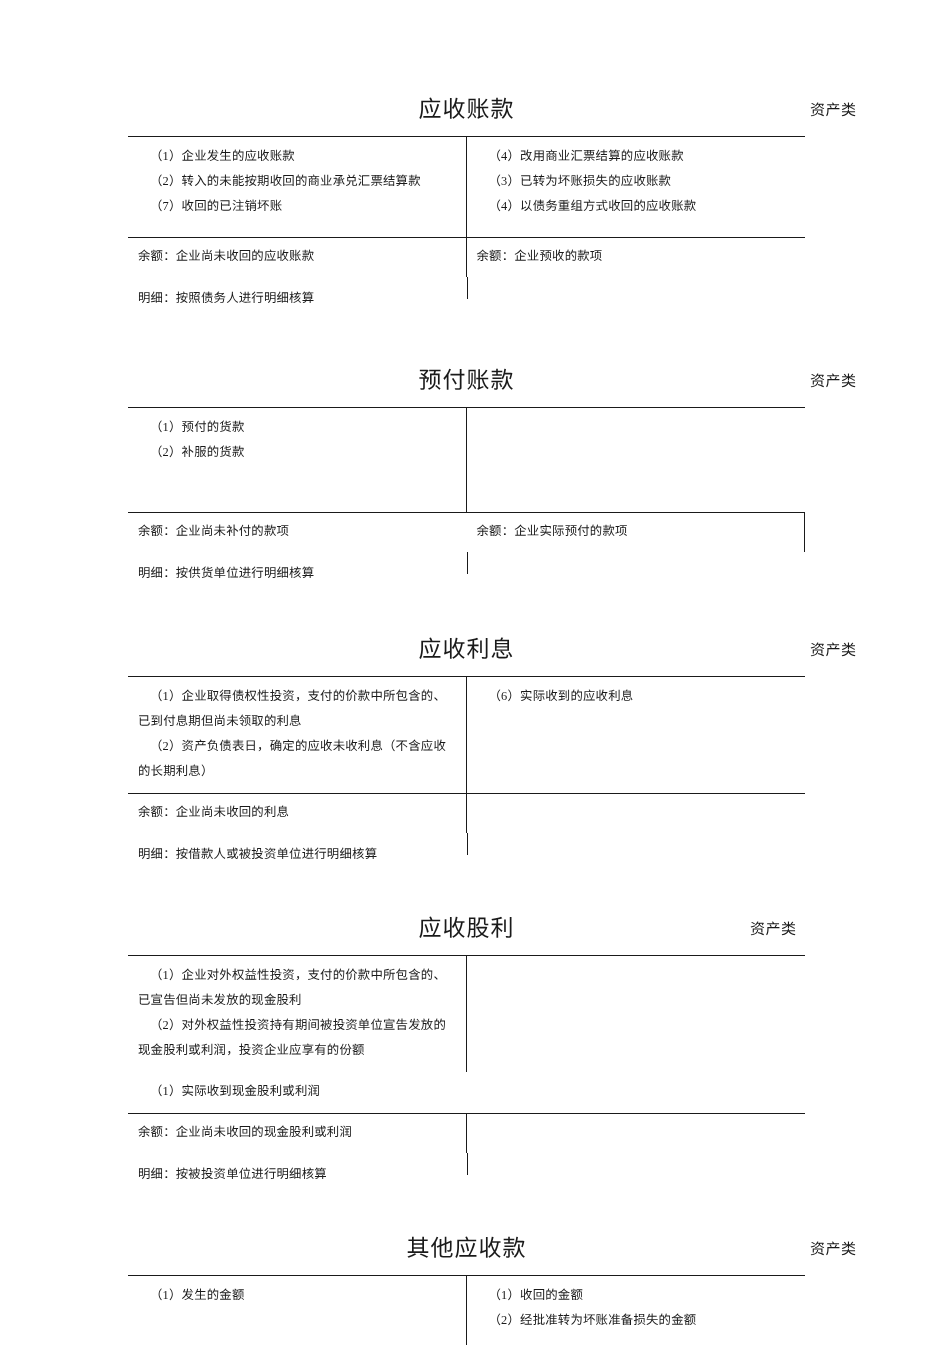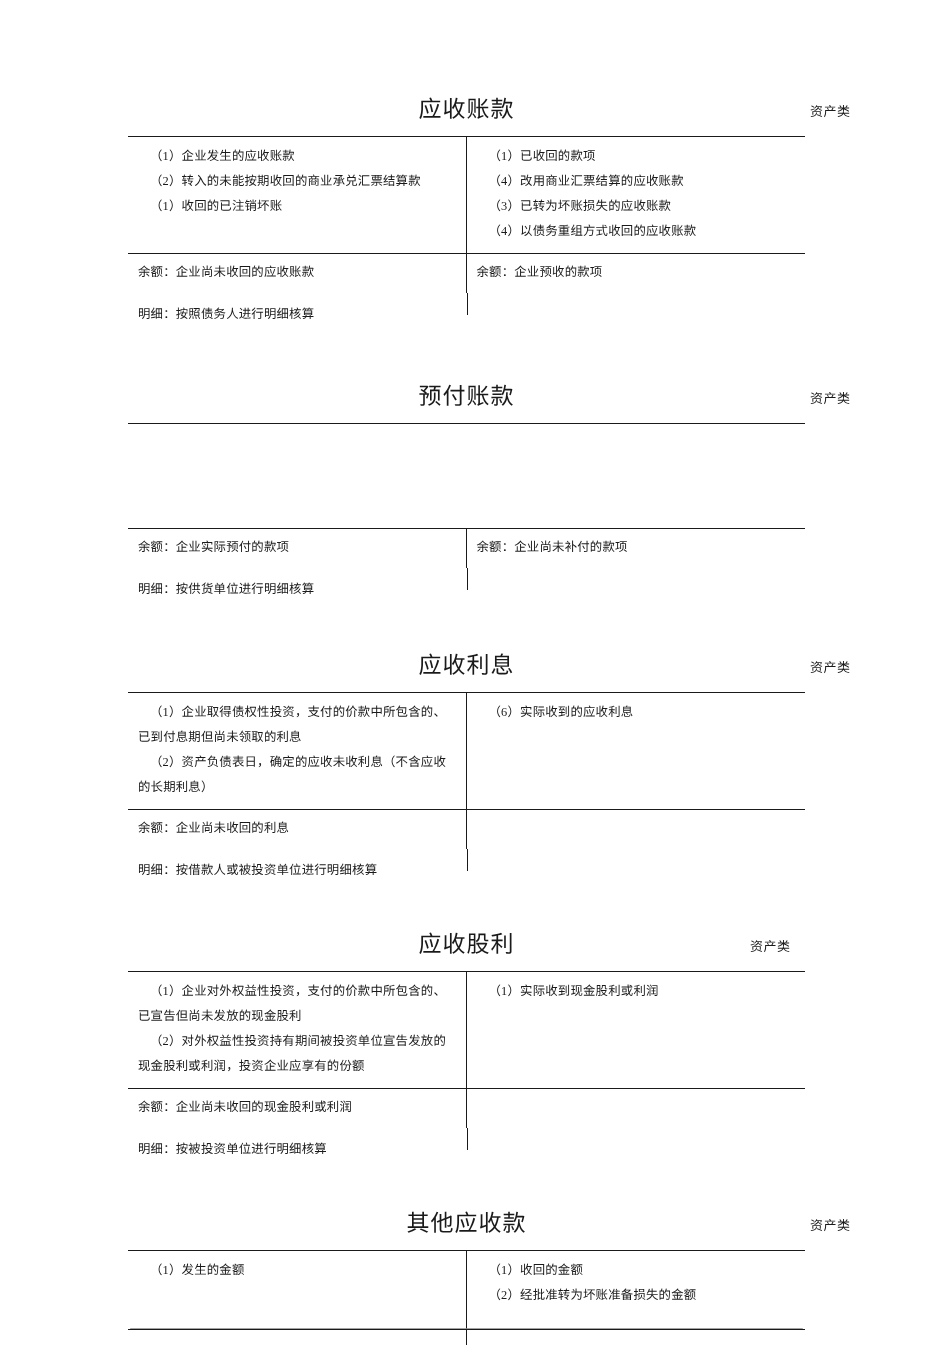"资产类" .account-category { font-family: none -> Liberation Mono, monospace; font-size: 13px -> 15px }
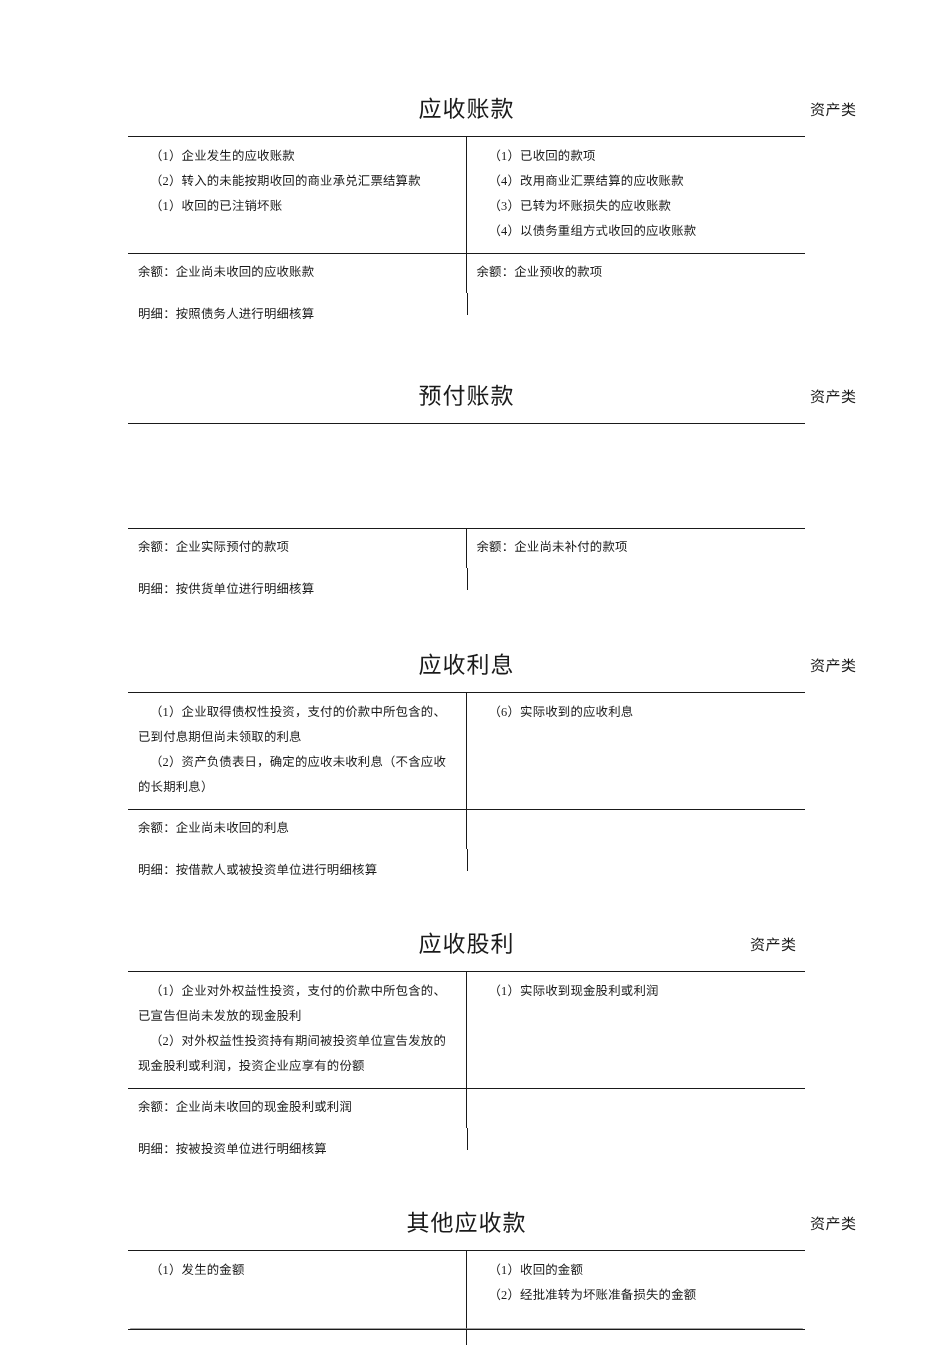"（1）已收回的款项" p.entry-line { html: <p>（1）已收回的款项</p> -> none }
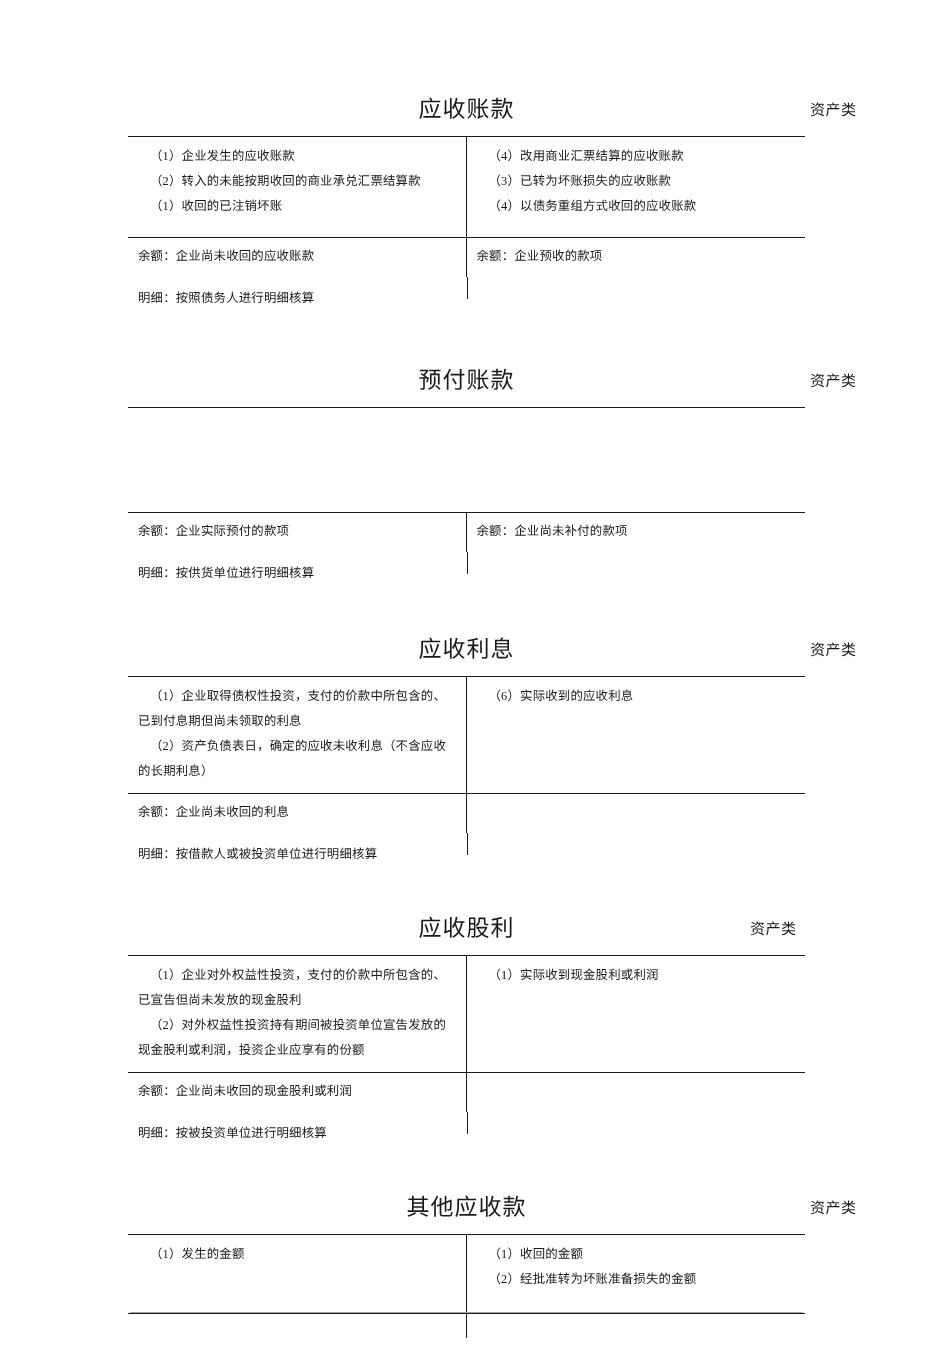"（1）收回的已注销坏账" p.entry-line { text: 1 -> 7 }
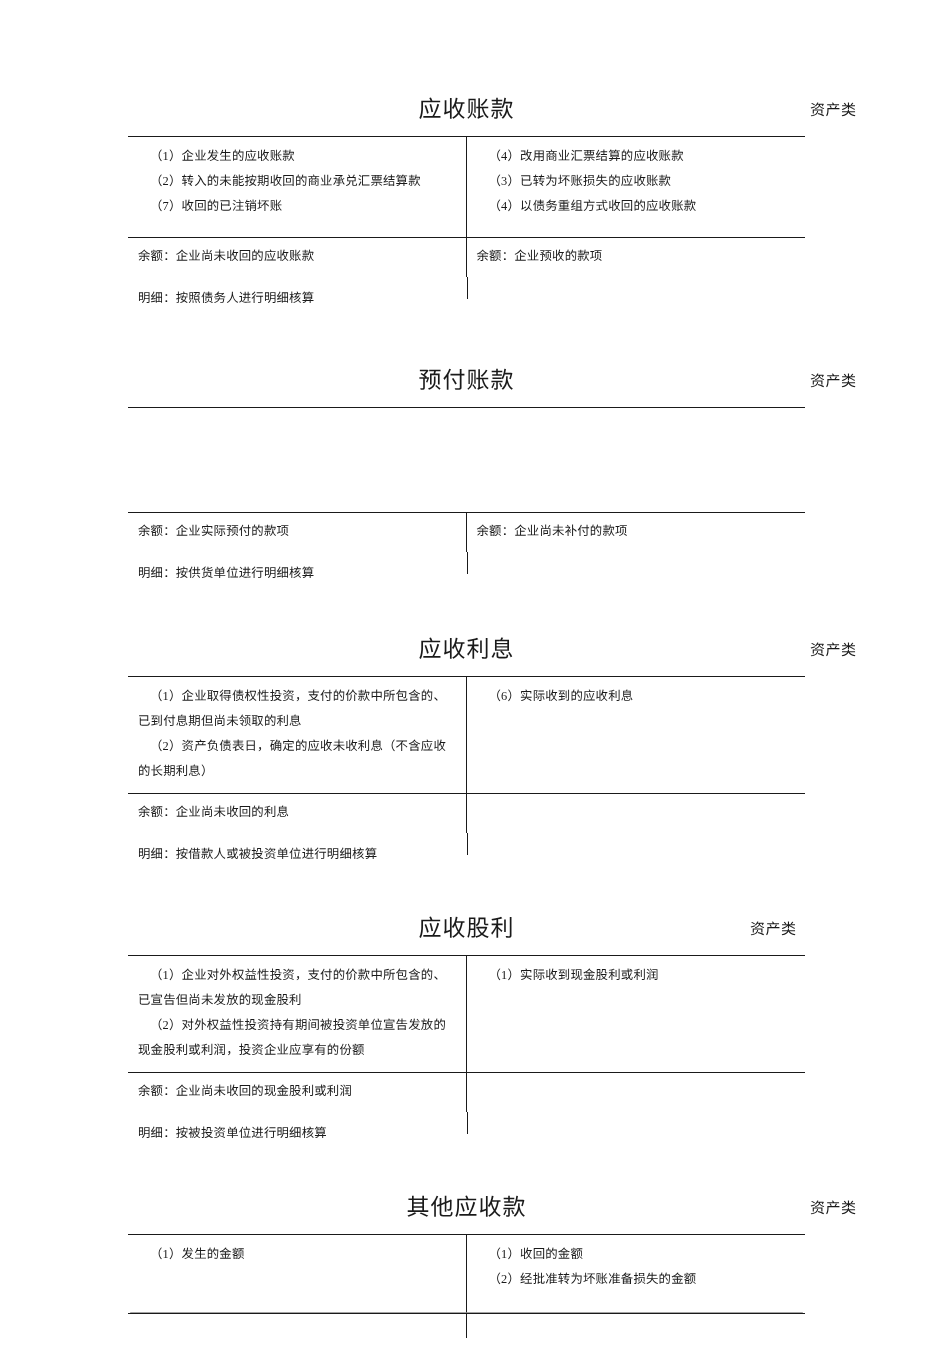"（1）预付的货款" div.col { html: none -> <div> <p>（1）预付的货款</p> <p>（2）补服的货款</p> </div> }
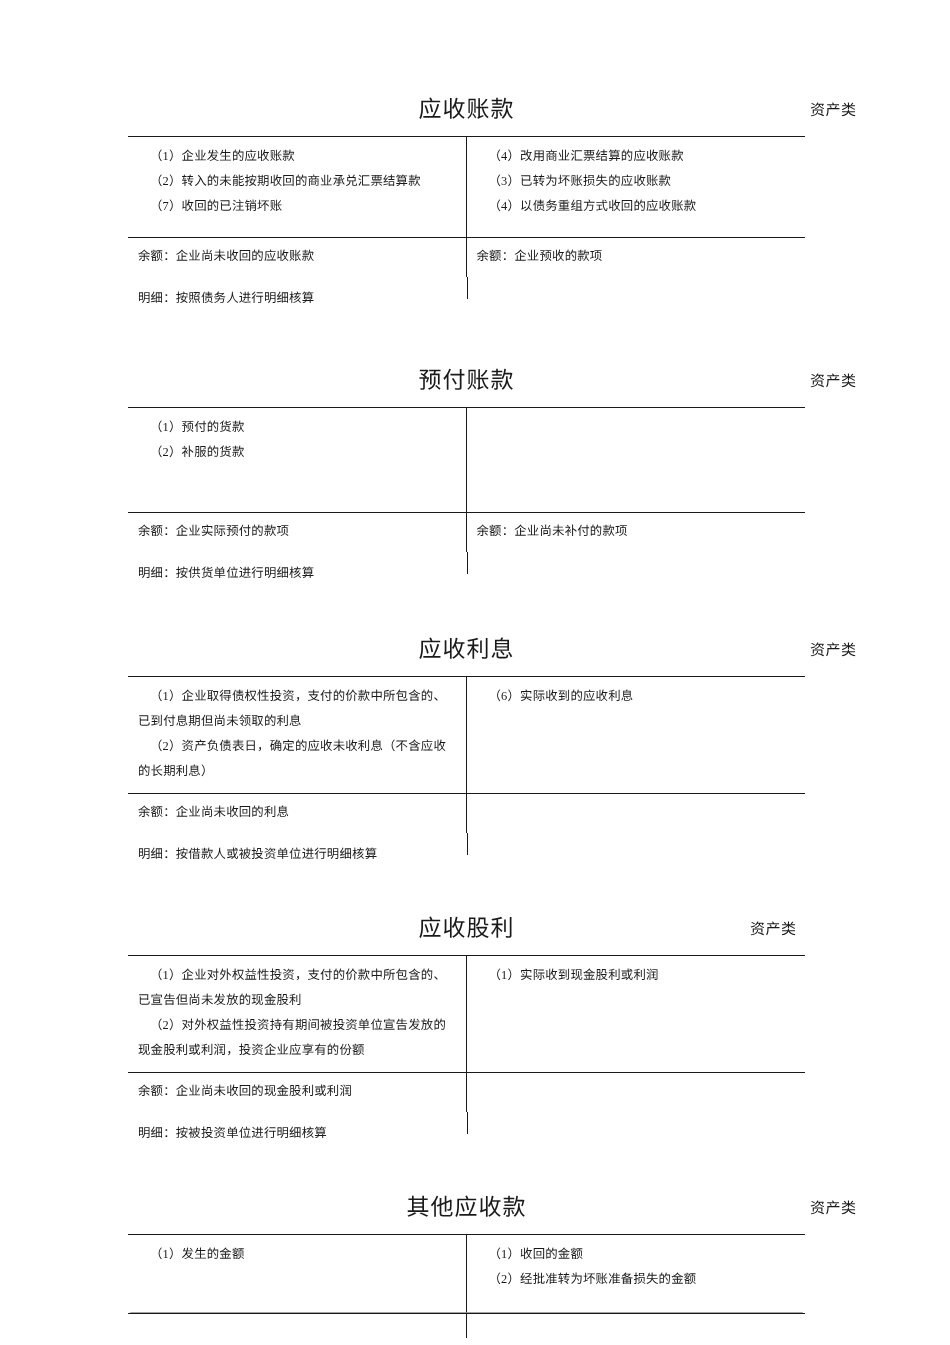"余额：企业实际预付的款项" div.col { order: before "余额：企业尚未补付的款项" -> after "余额：企业尚未补付的款项" }
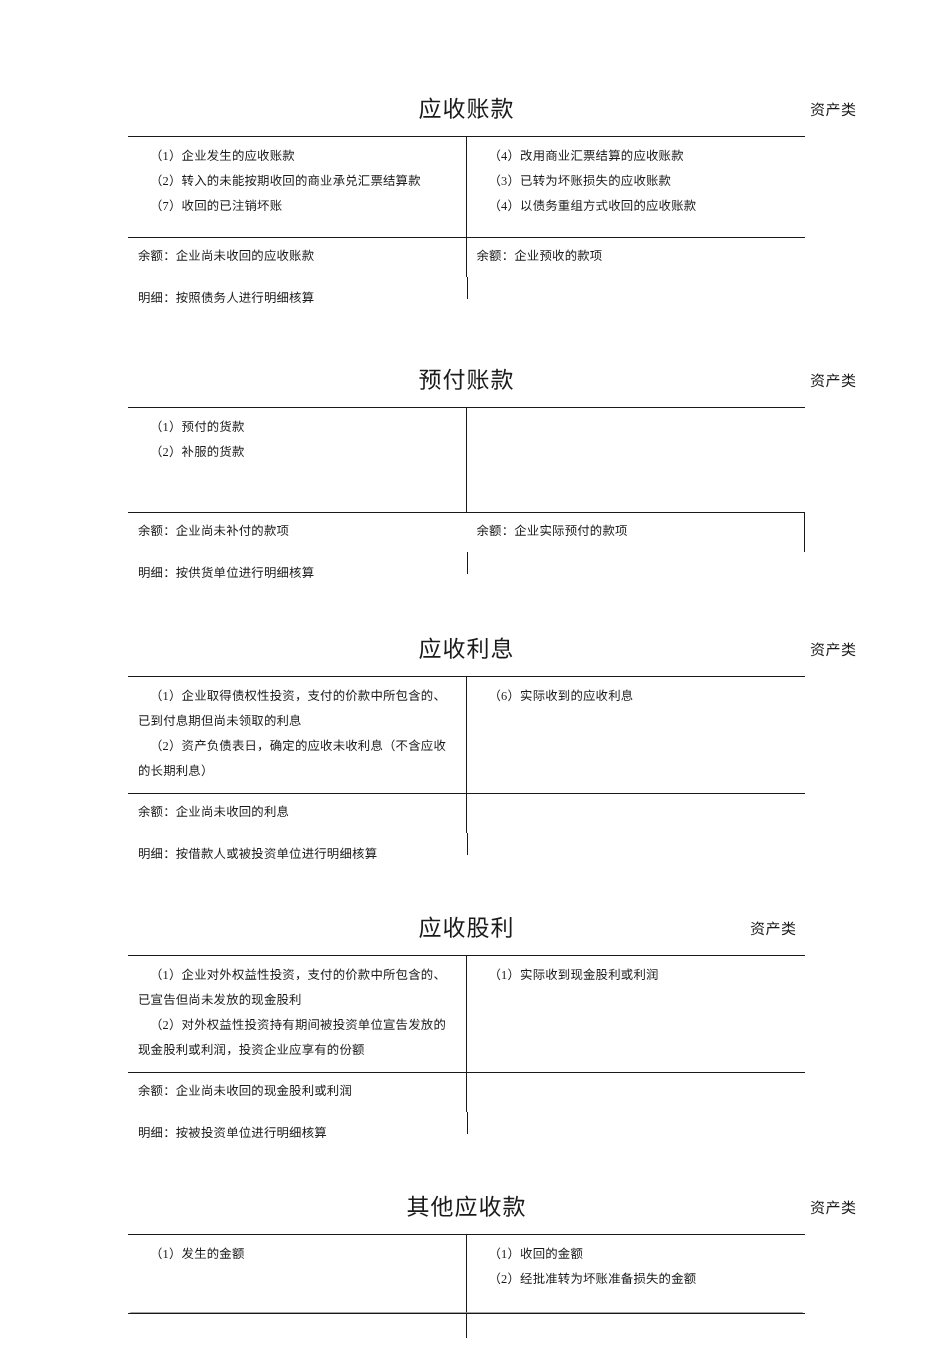"（1）企业对外权益性投资，支付的价款中所包含的、已宣告但尚未发放的现金股利" div.entries-row { flex-direction: none -> column }
